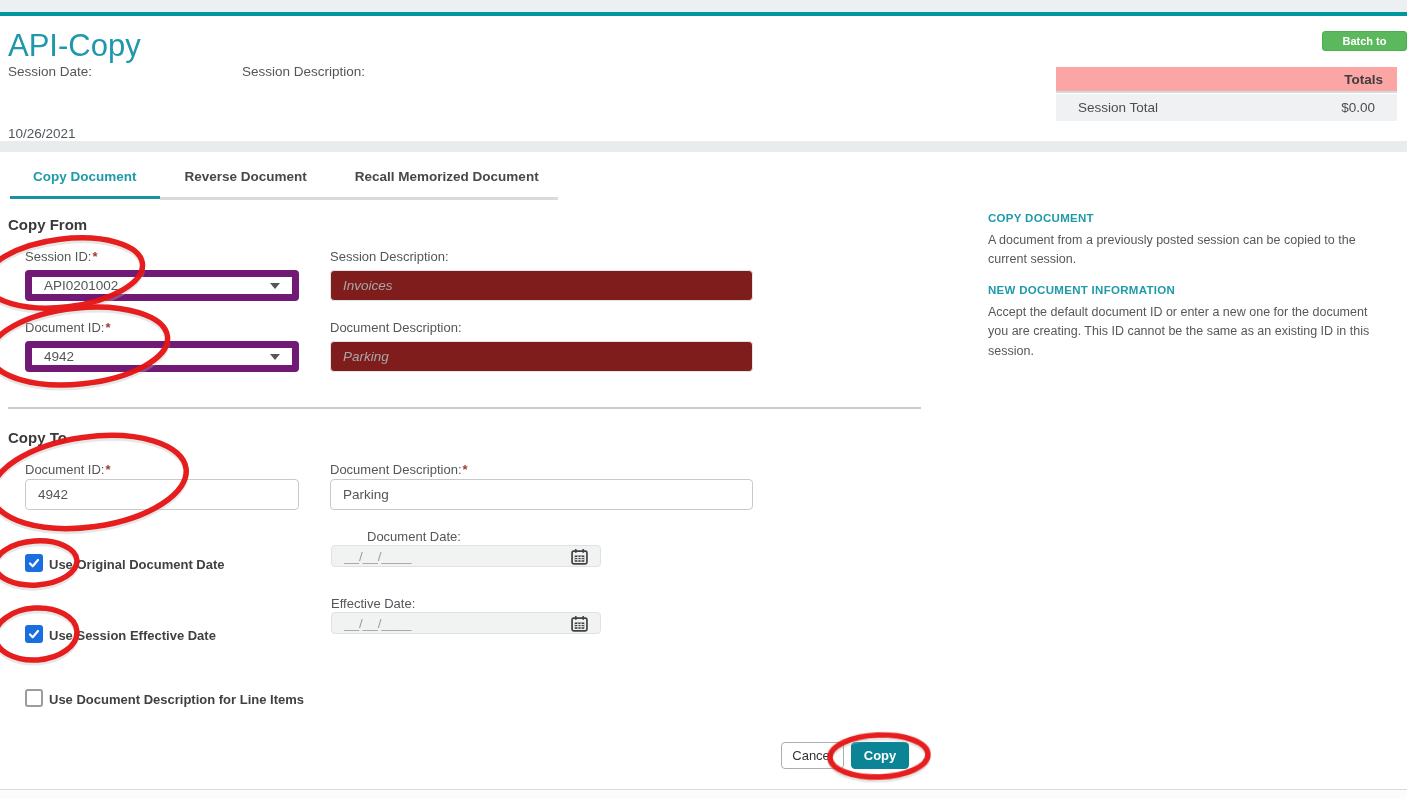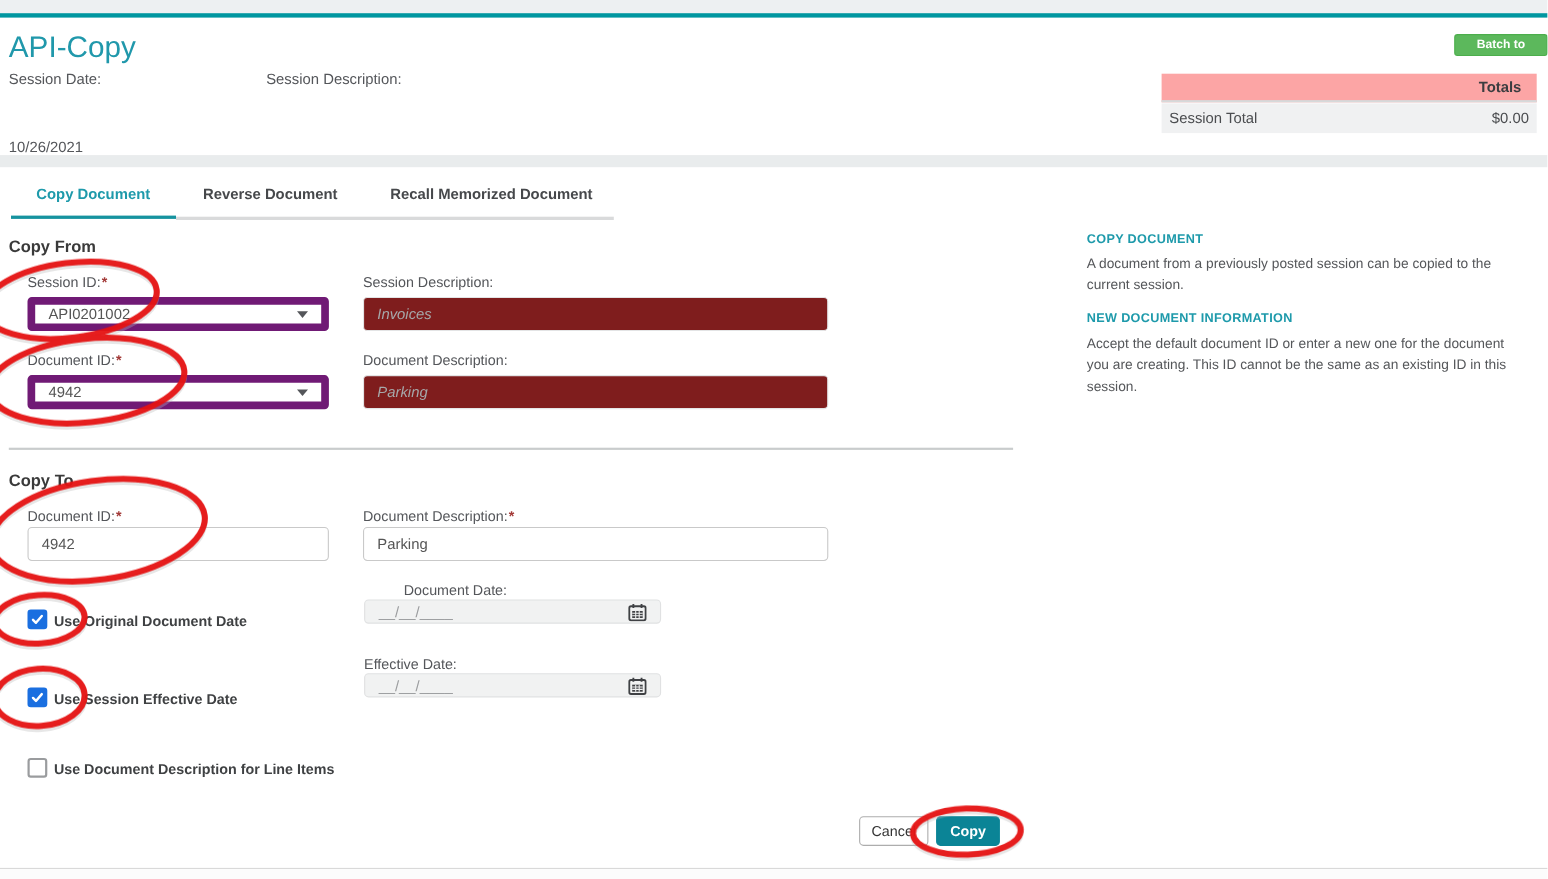"API-Copy" .page-title { font-size: 27px -> 31px }
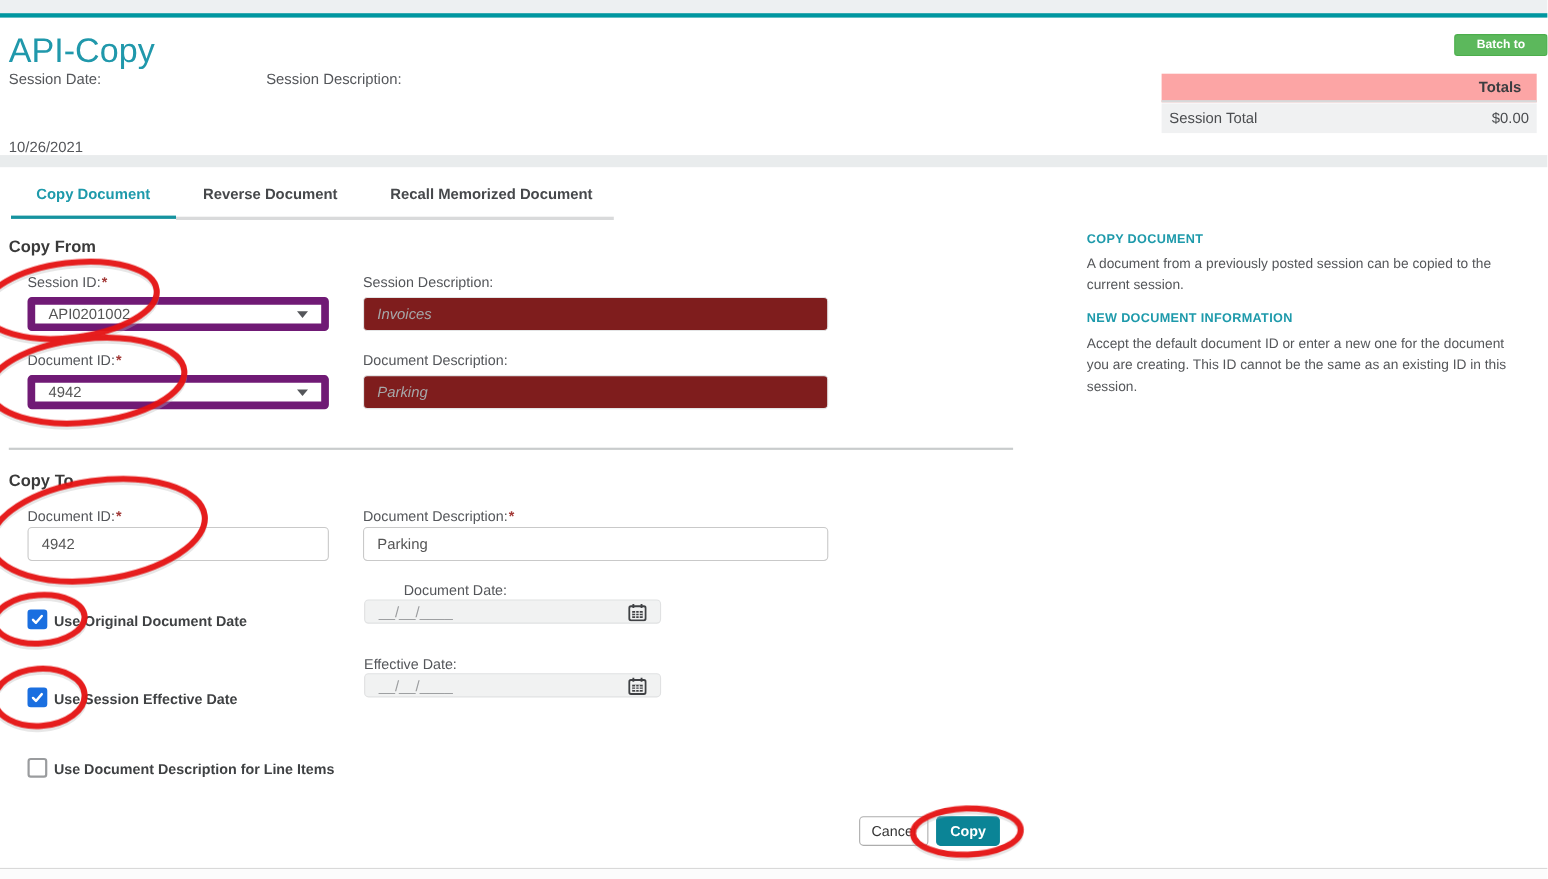"Session Total" .totals-row { padding: 6px 7px -> 6px 22px }
